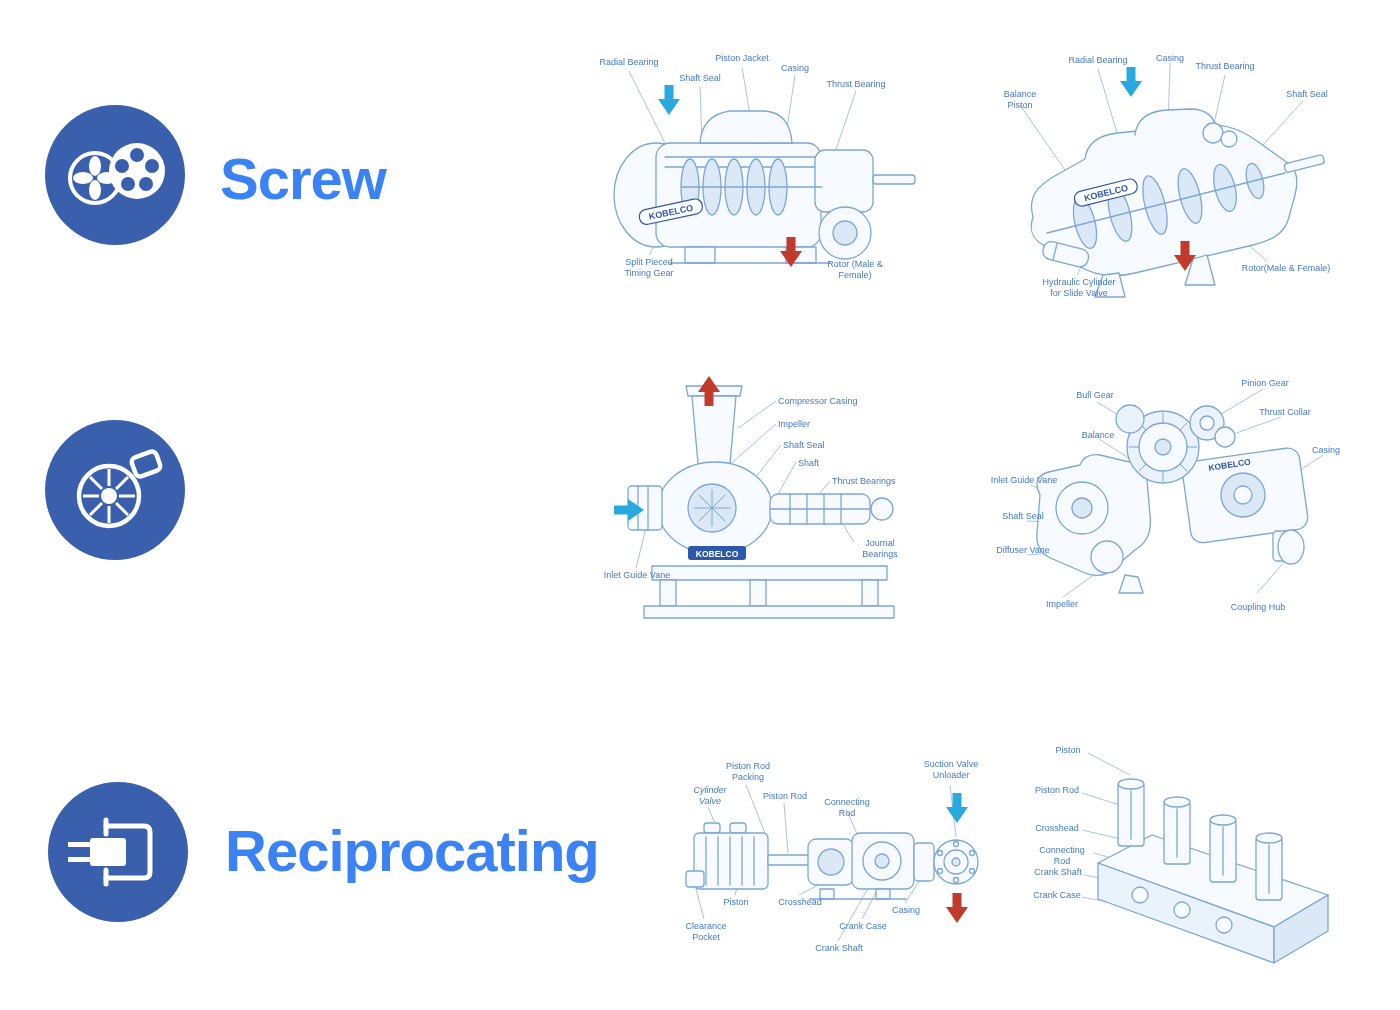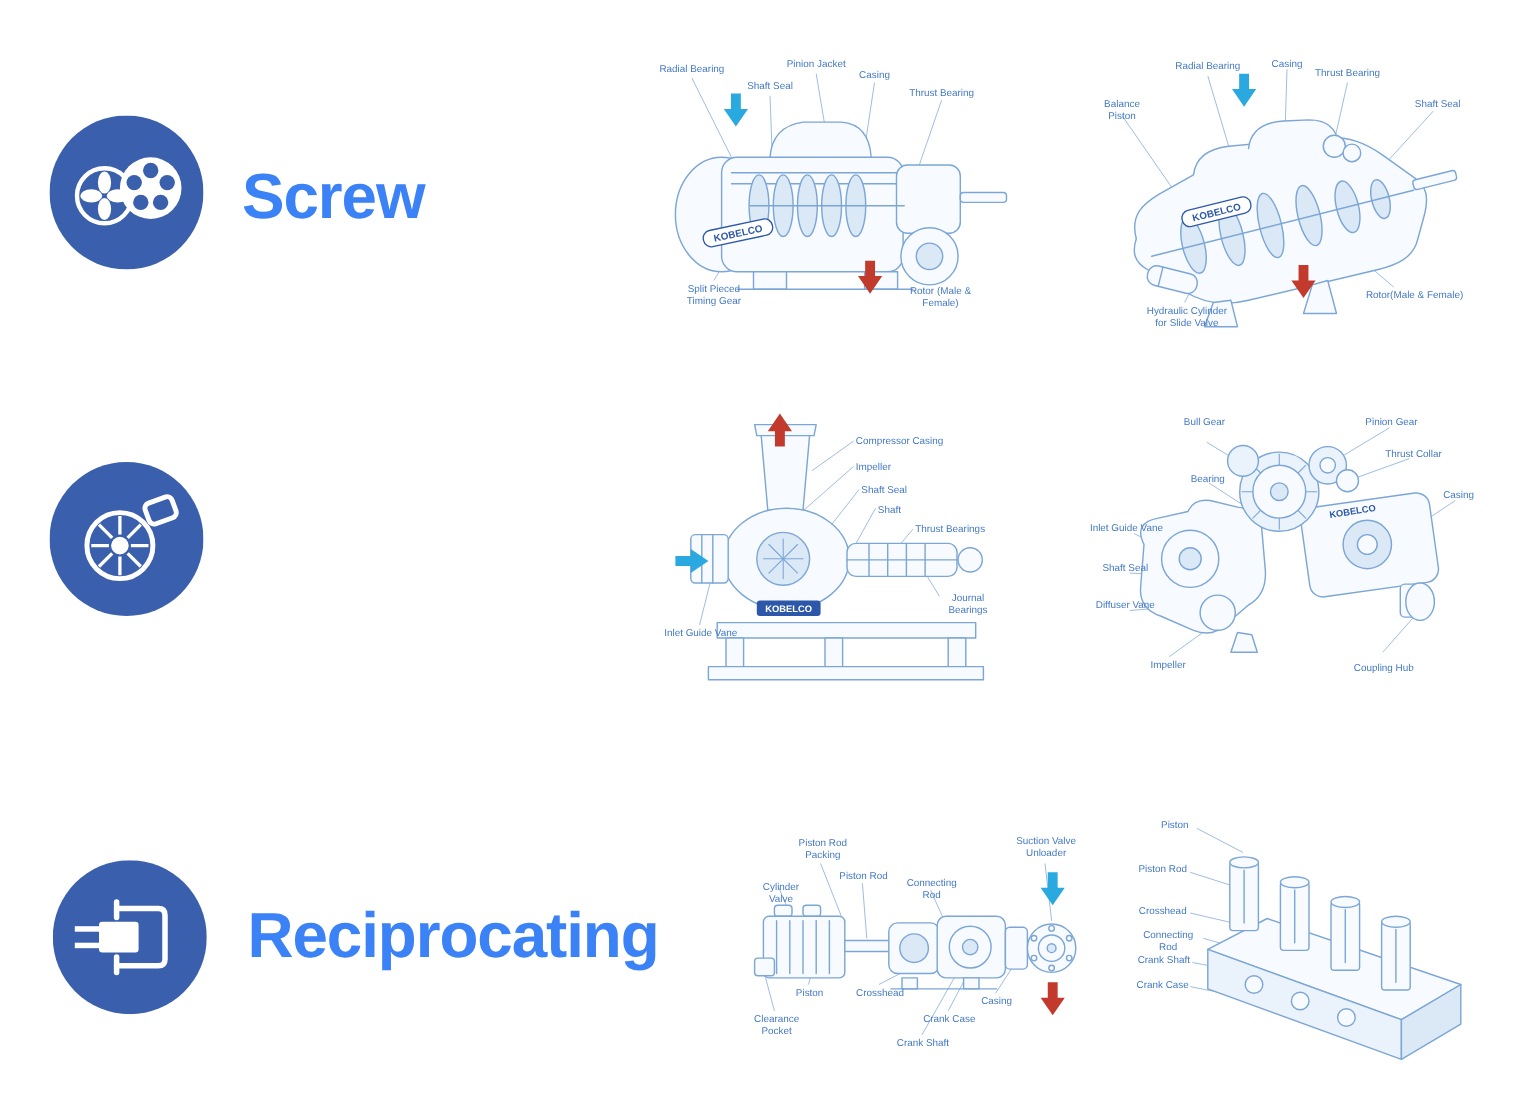"Pinion Jacket" div.lbl { text: Pinion -> Piston }
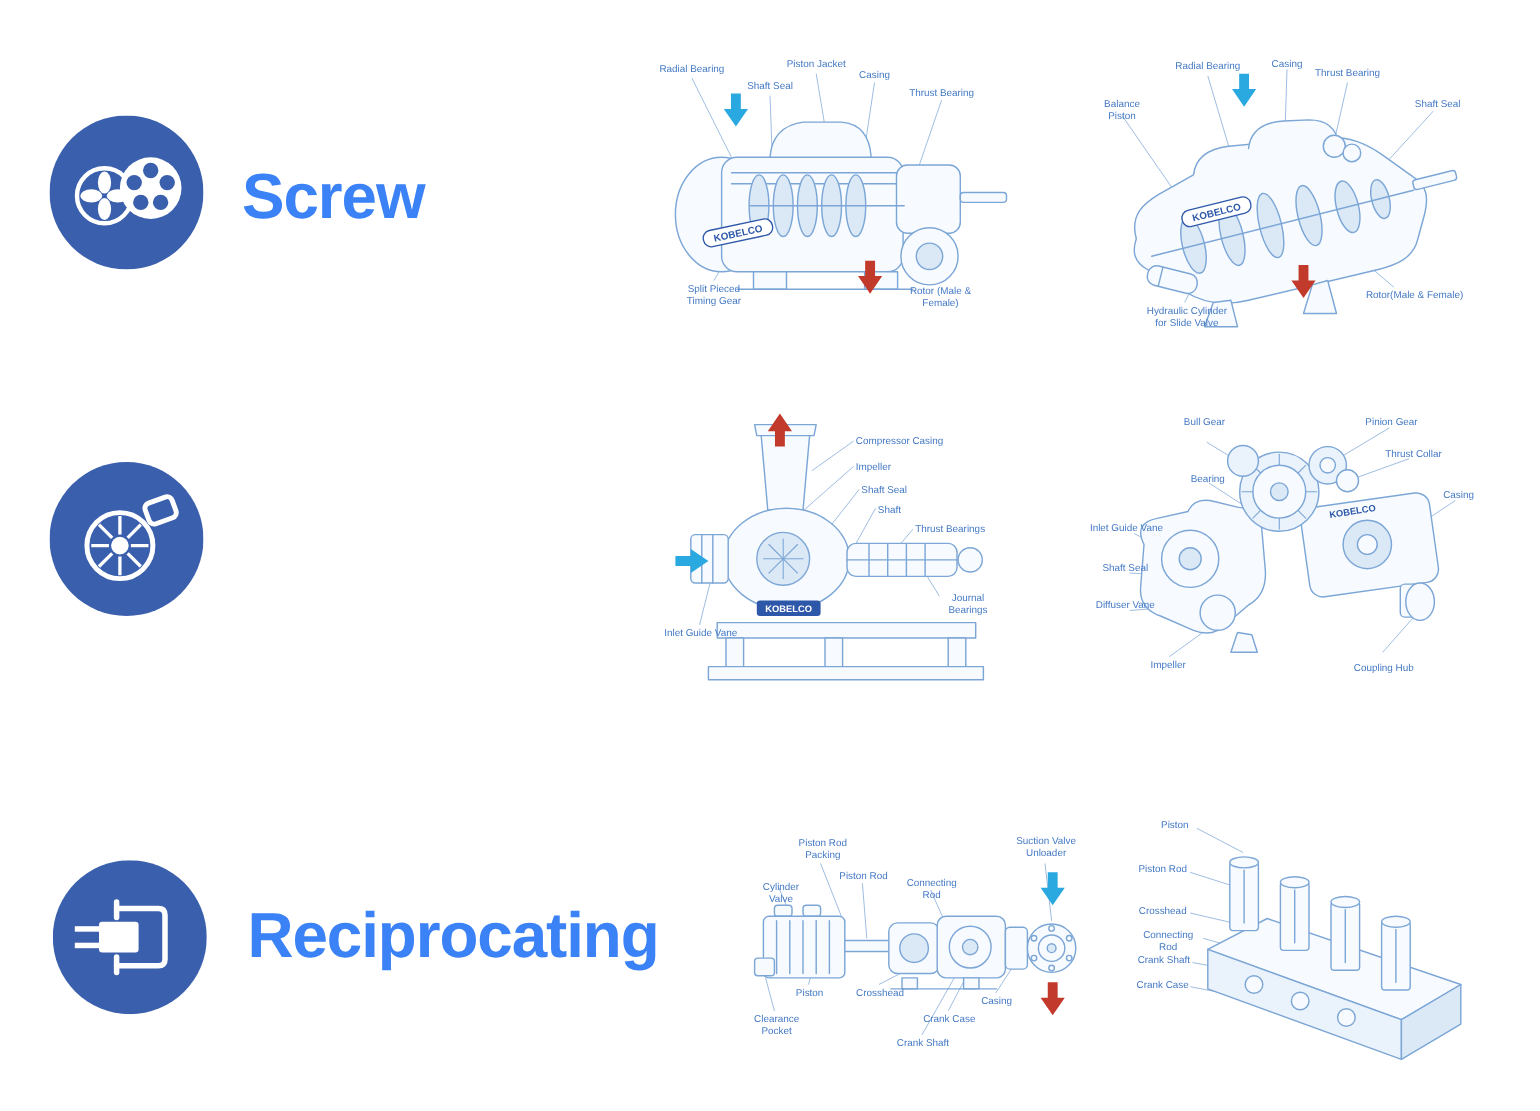"Bull Gear" div.lbl { top: 3px -> 15px }
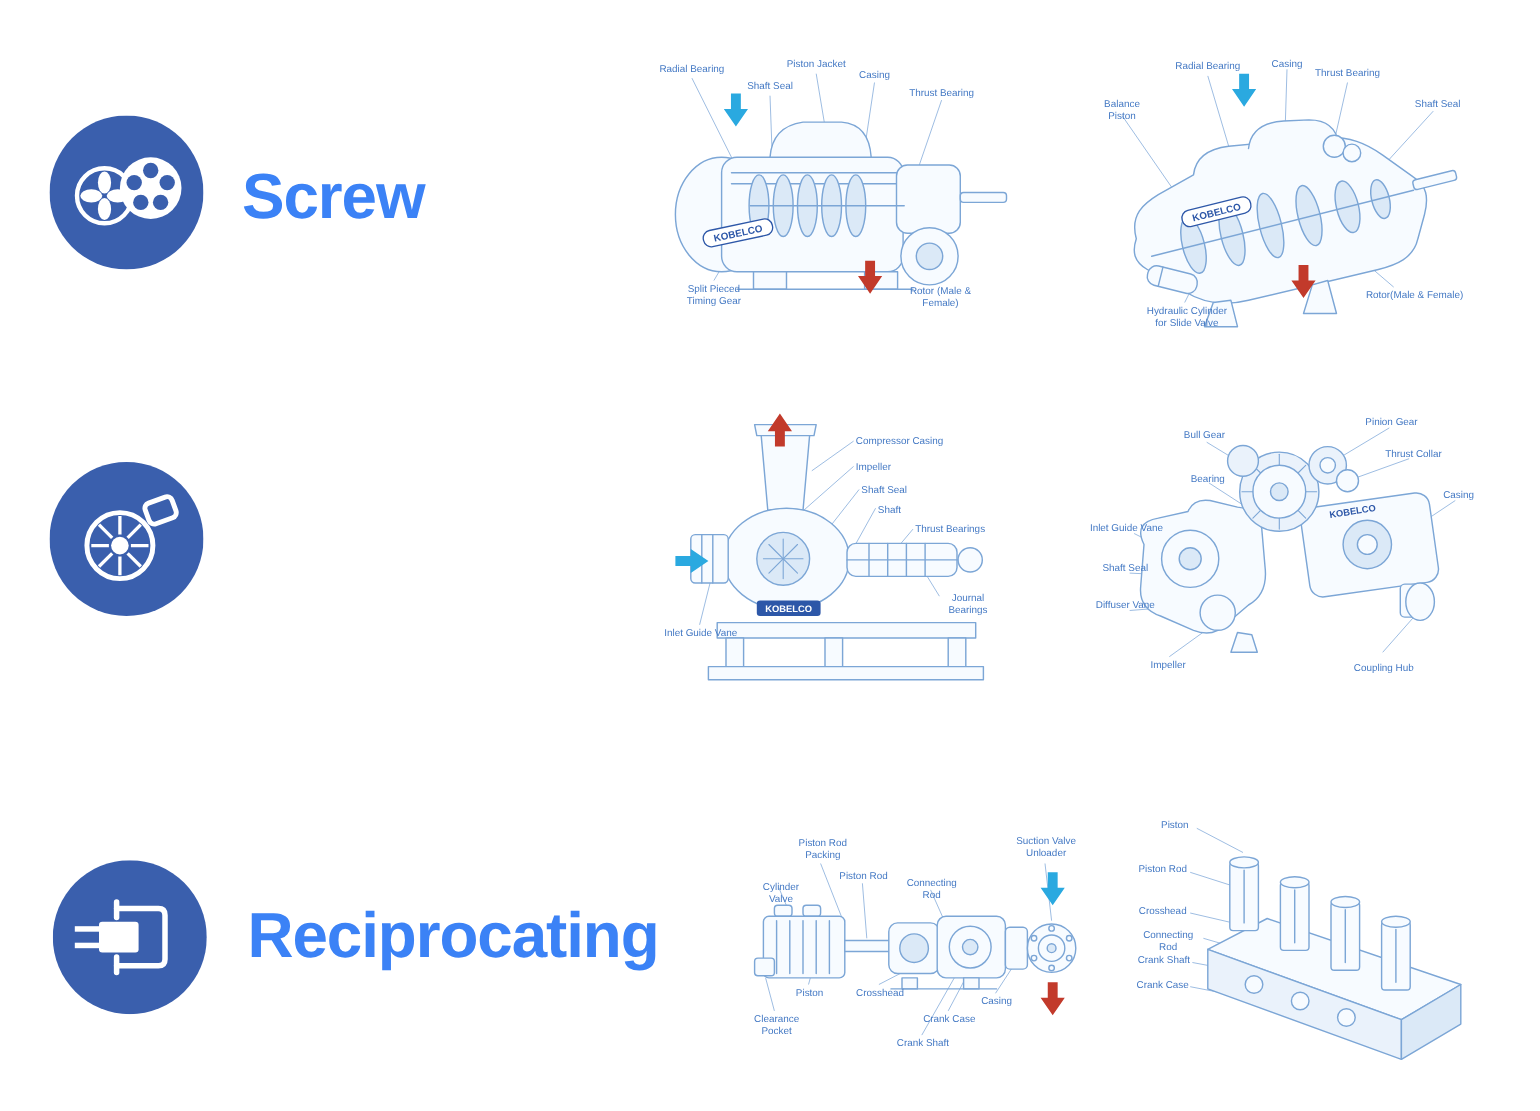"Bearing" div.lbl { text: Bearing -> Balance }
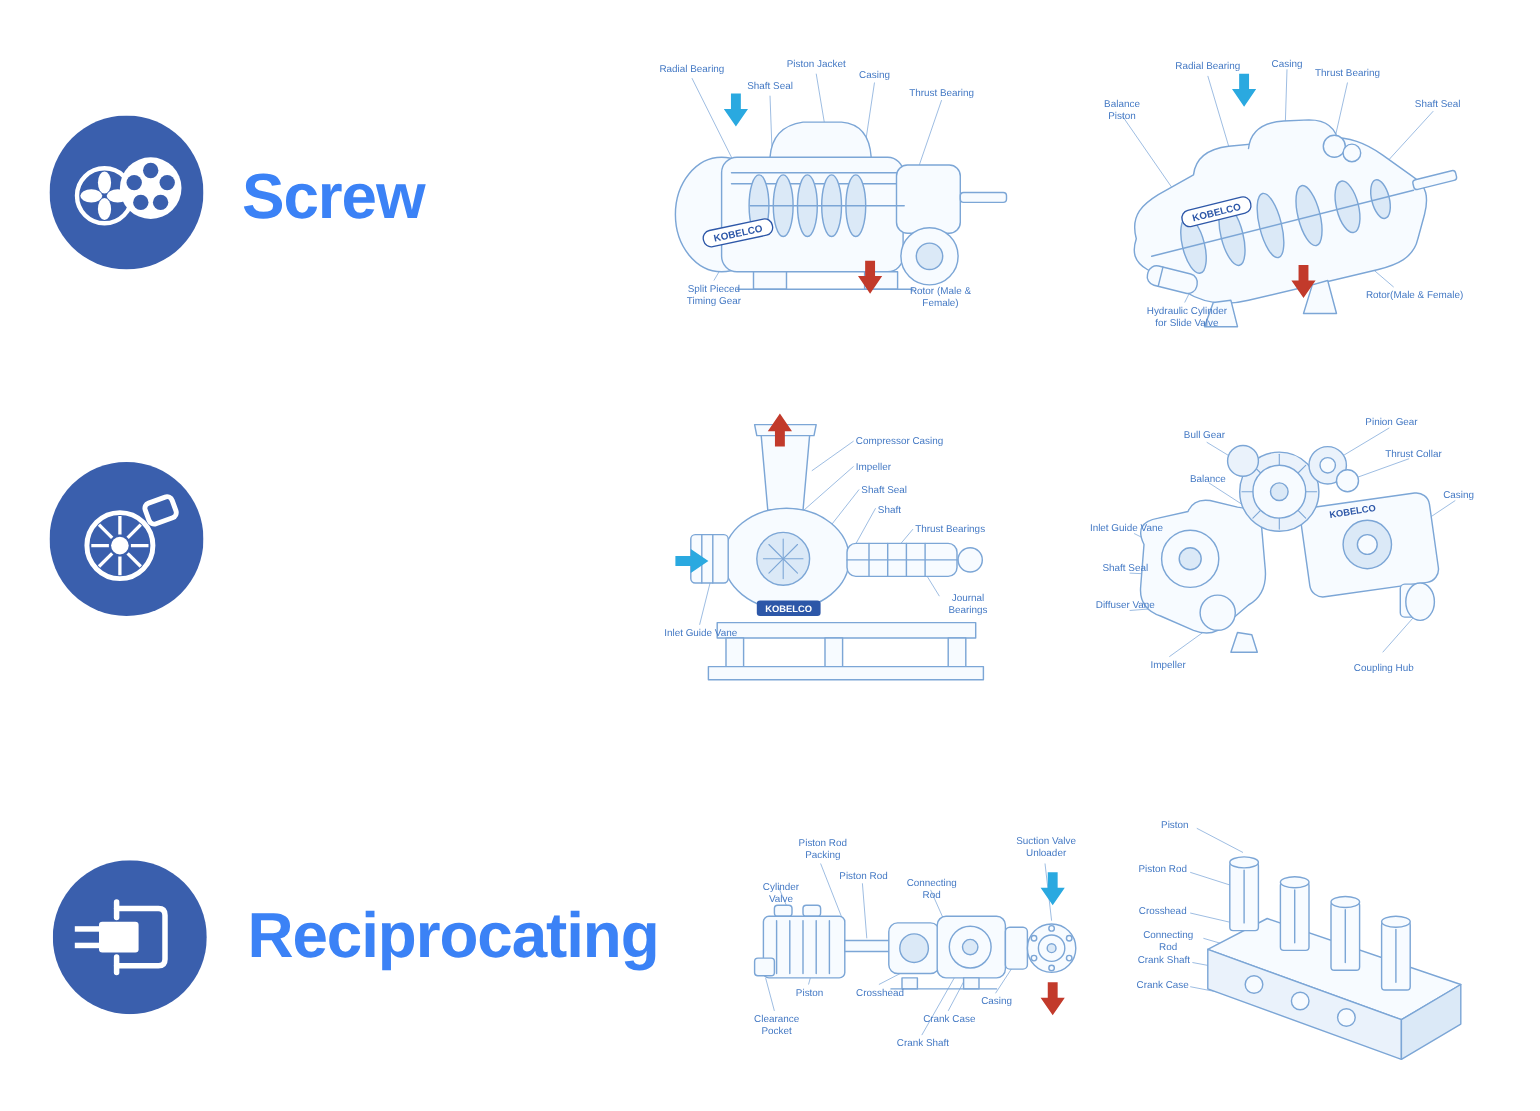"Cylinder Valve" div.lbl { font-style: none -> italic; top: 56px -> 40px }
